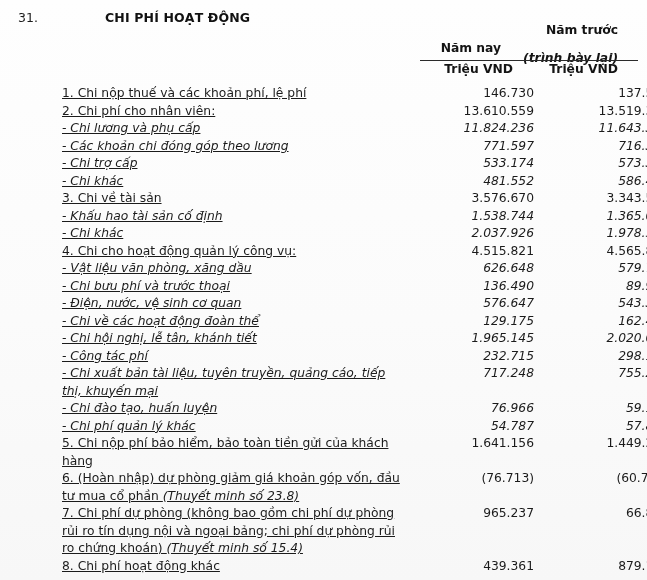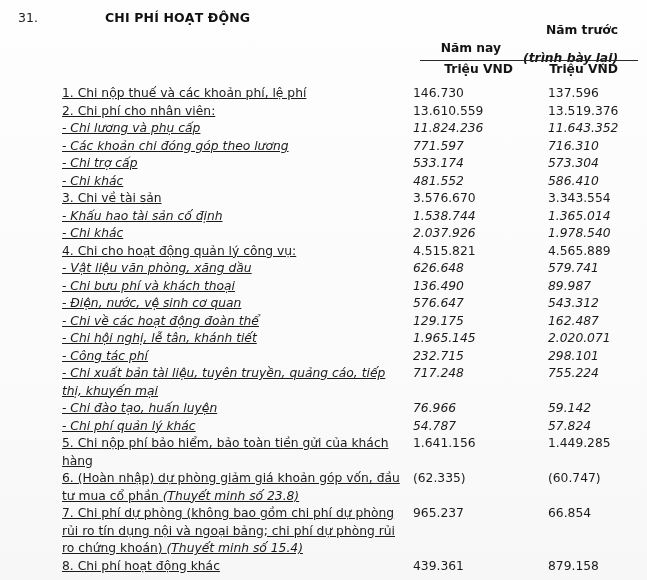"146.730" .c-num { text-align: none -> right }
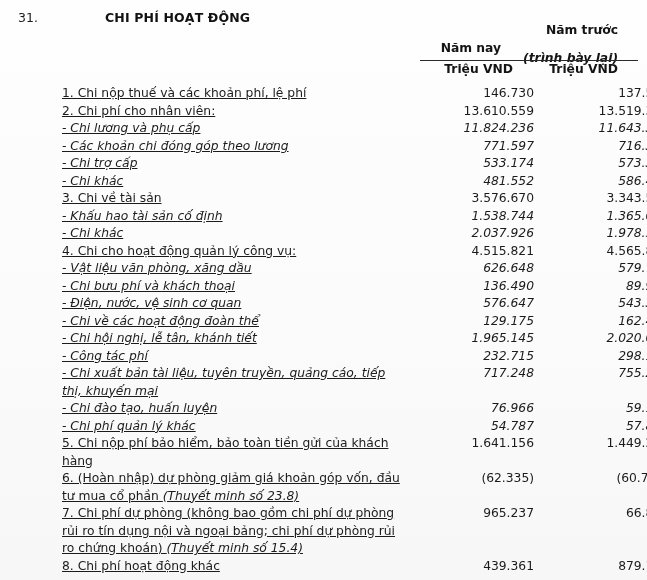"- Chi bưu phí và" td.c-label { text: khách -> trước }
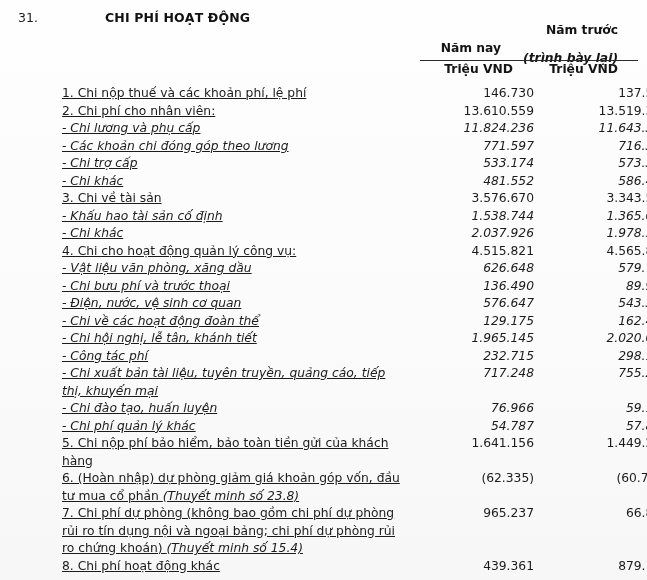"(62.335)" td.c-num { text: 62.335 -> 76.713 }
